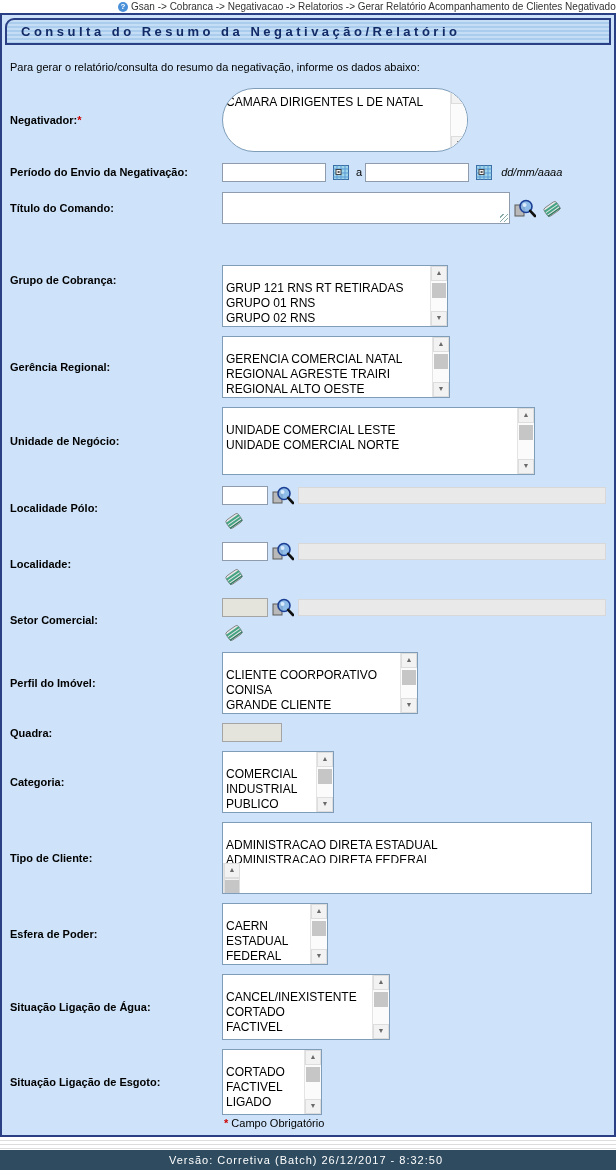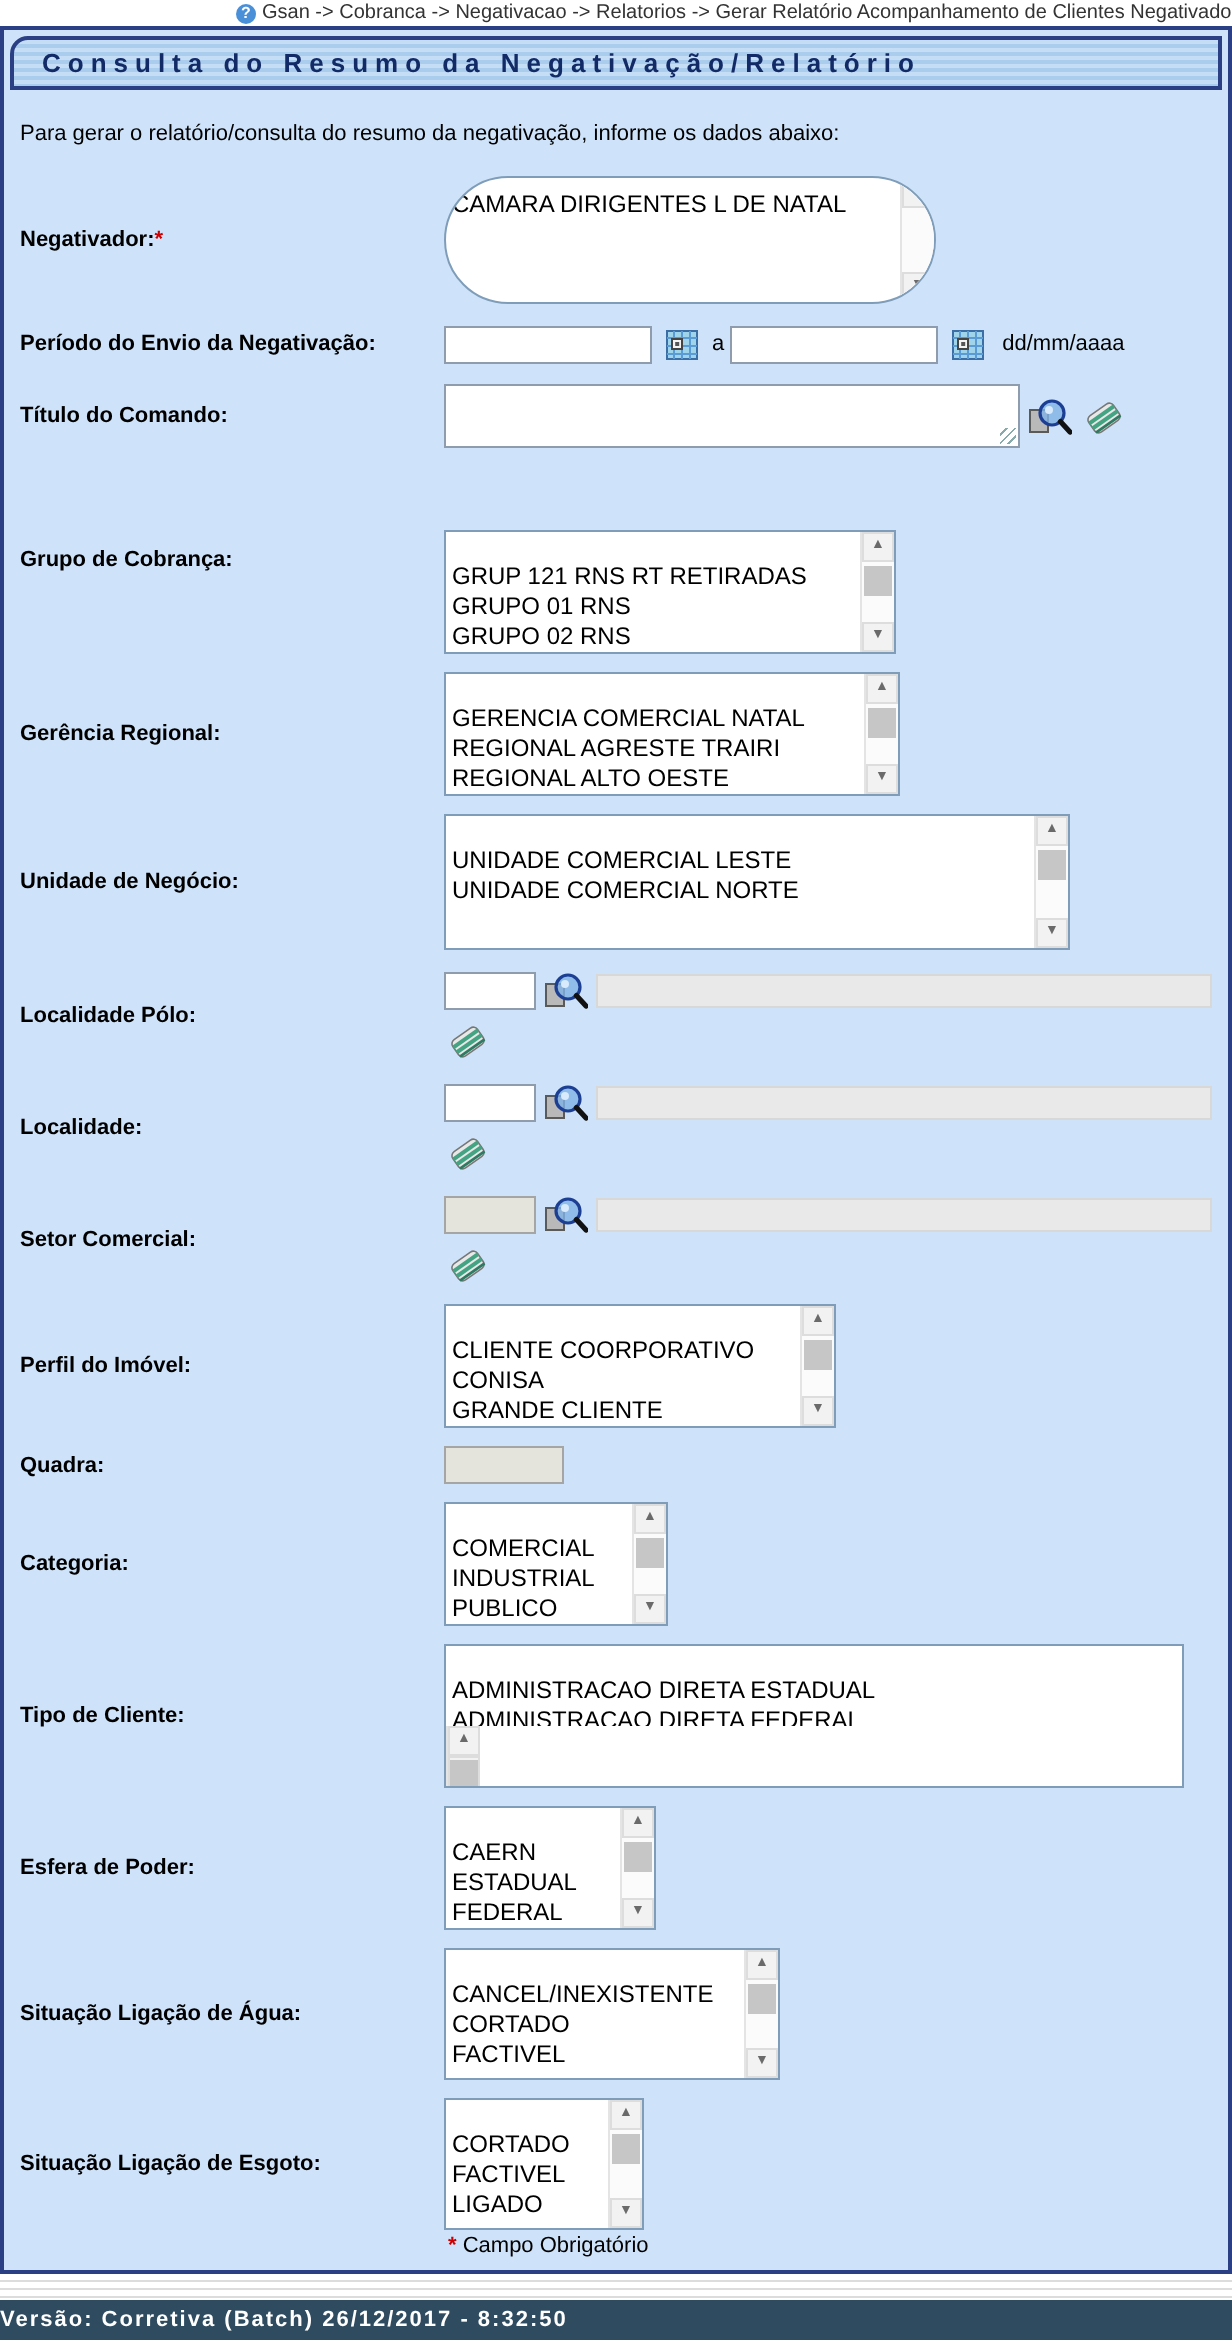"dd/mm/aaaa" .hint { font-style: none -> italic }
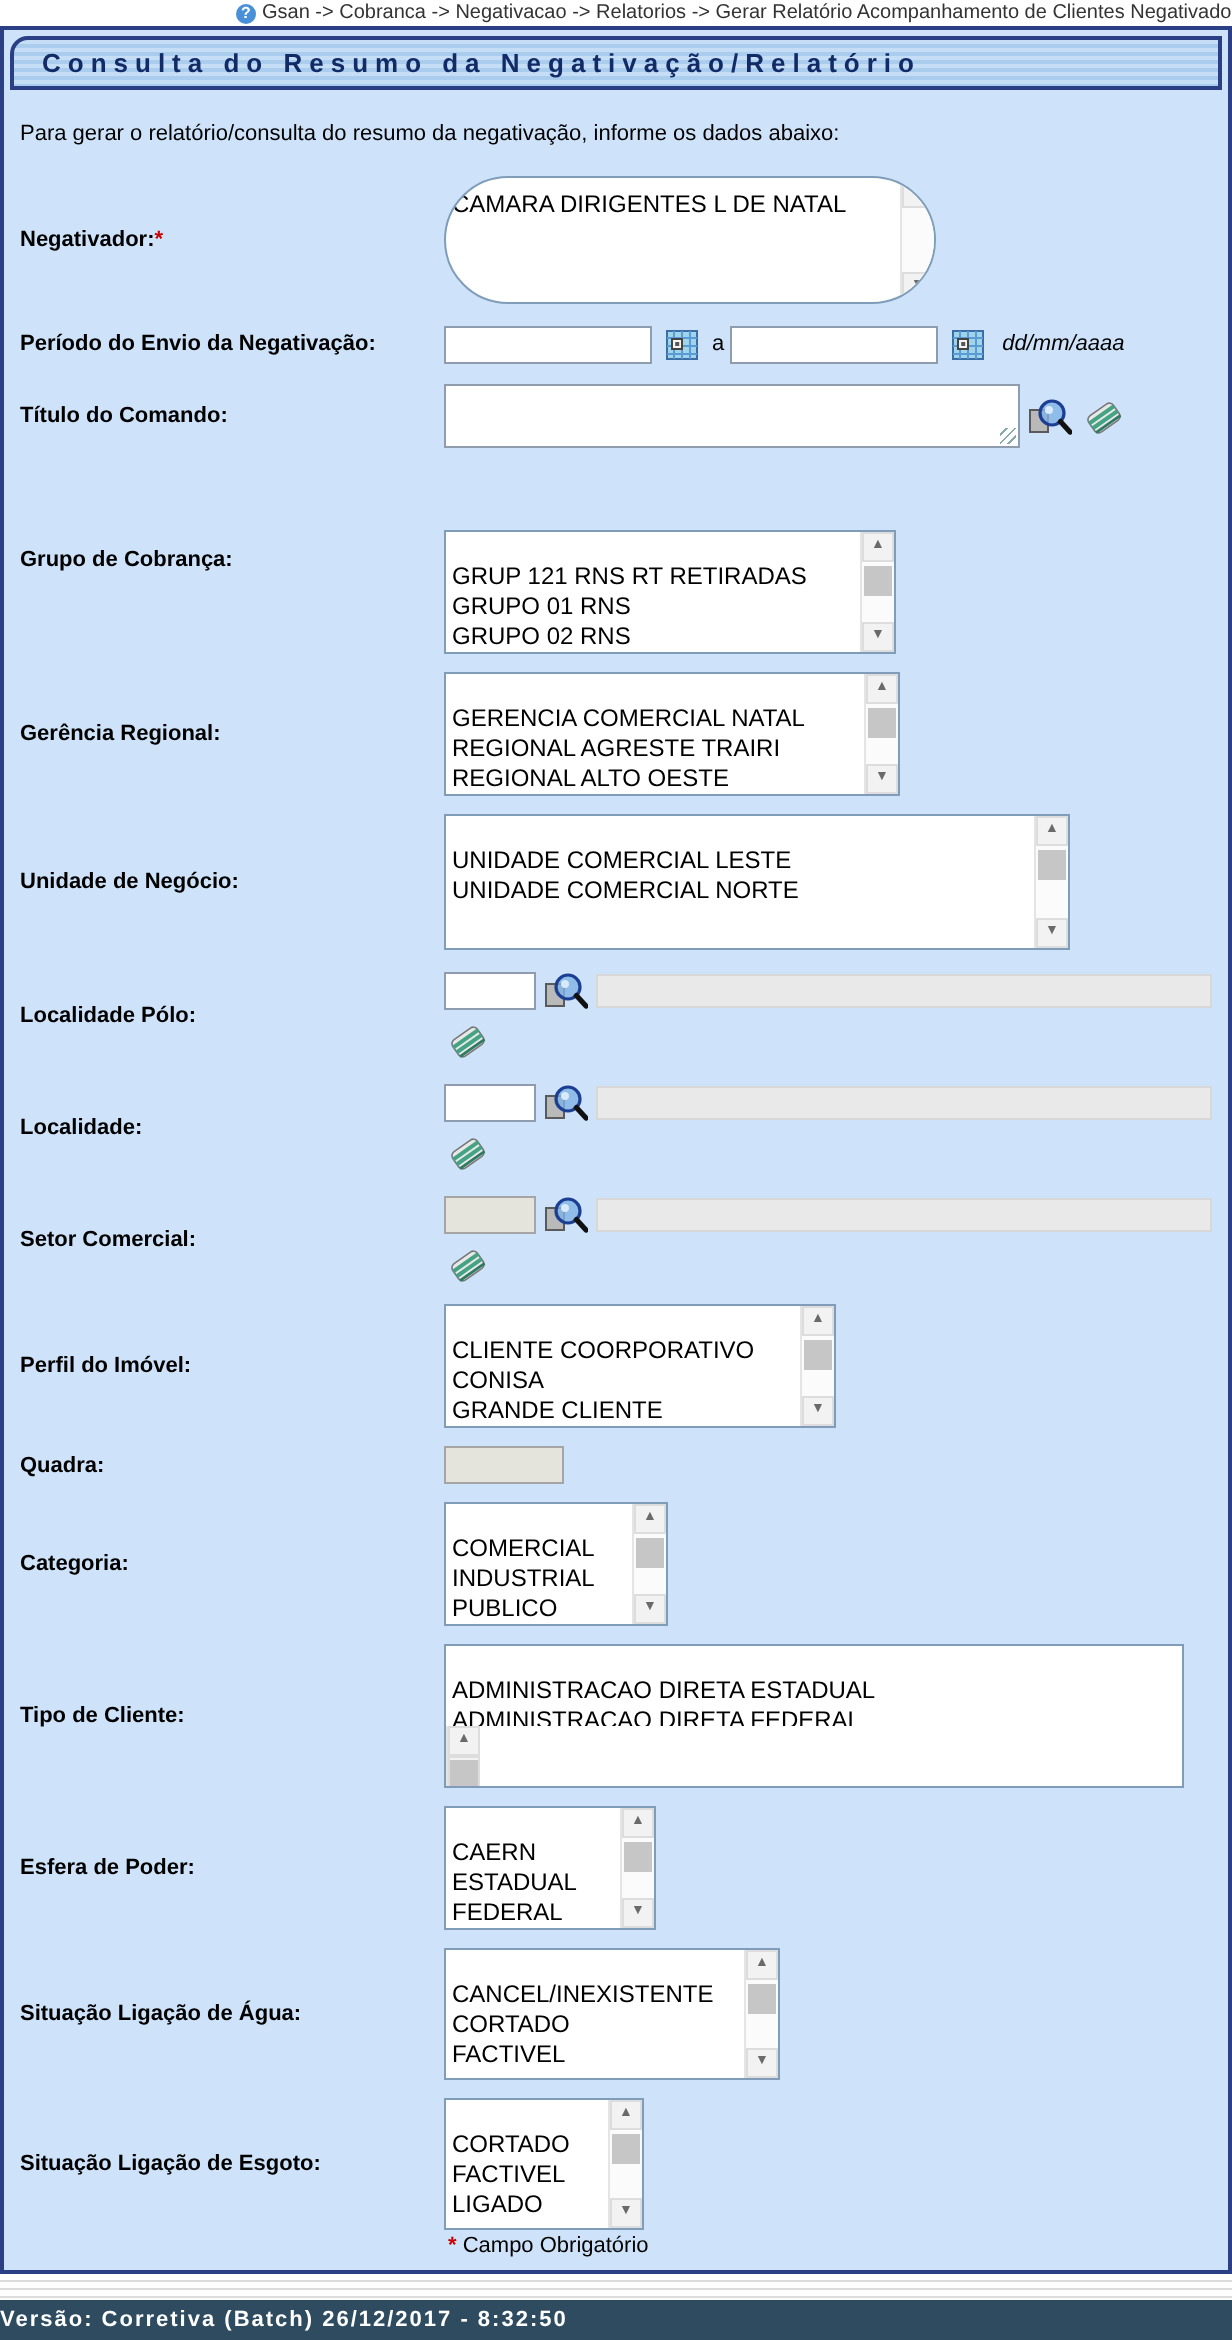"Versão: Corretiva (Batch) 26/12/2017 -" .footer { font-weight: bold -> normal; justify-content: flex-start -> center }
